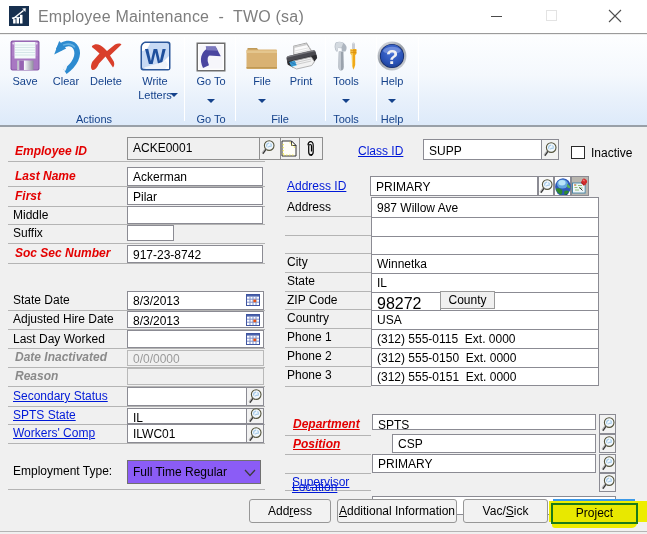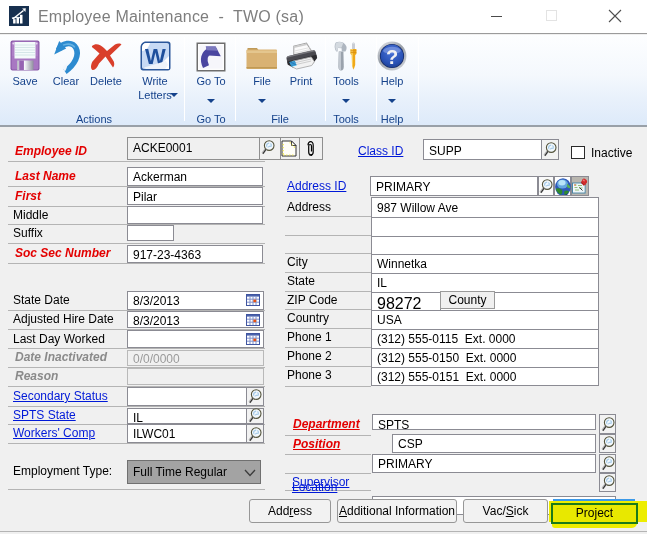"917-23-4363" span { text: 917-23-4363 -> 917-23-8742 }
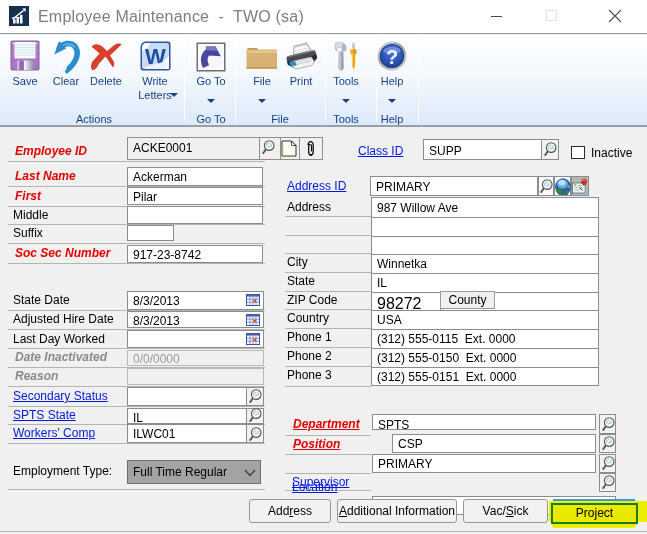"Full Time Regular" div.ab { background: #a3a3a3 -> #8b5cf6 }
